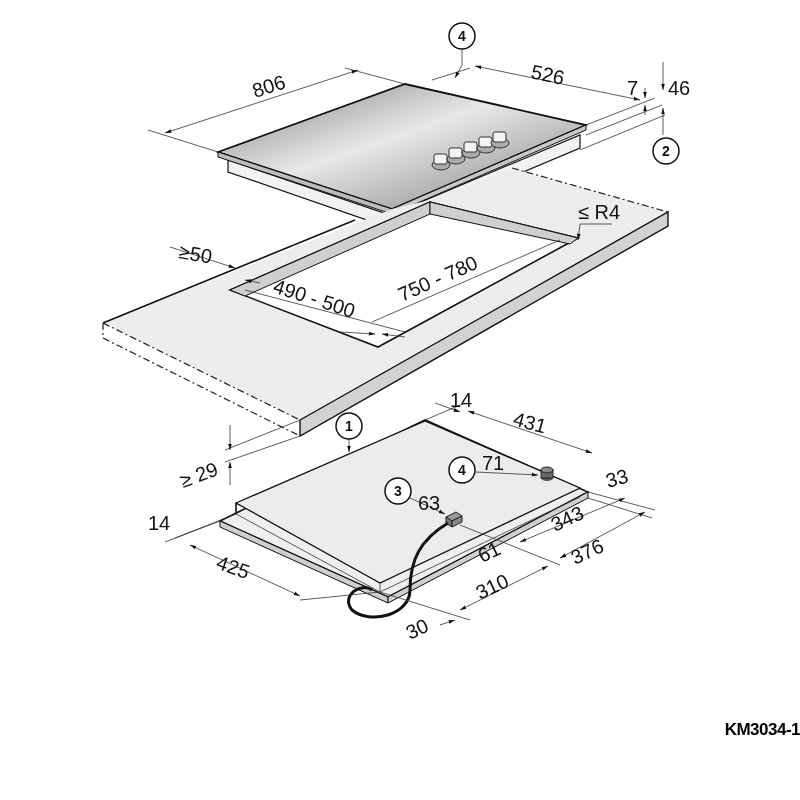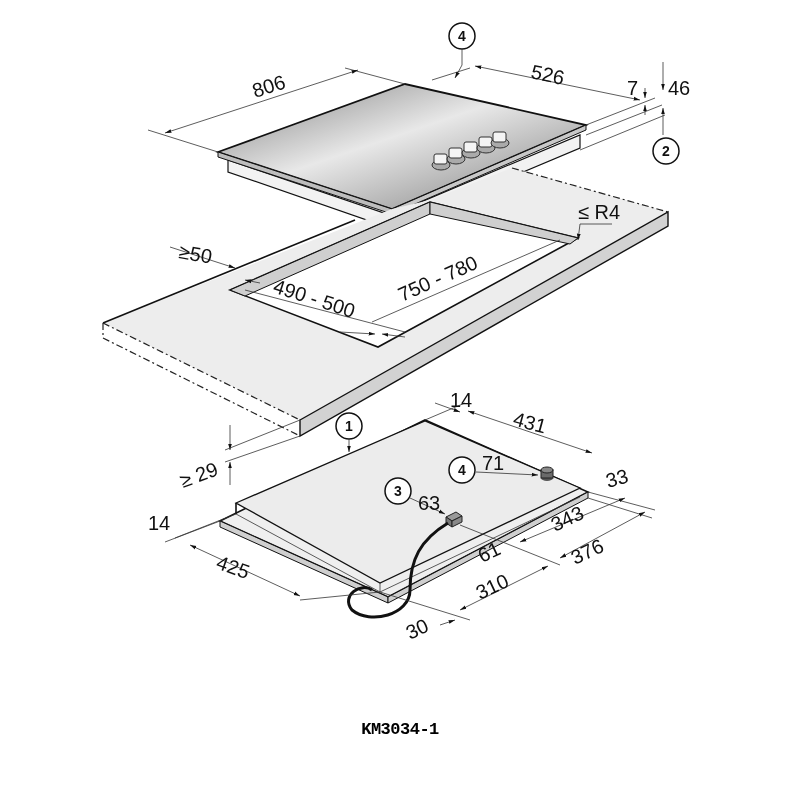"KM3034-1" .caption { font-family: Liberation Mono, monospace -> Liberation Sans, sans-serif; text-align: center -> right }
